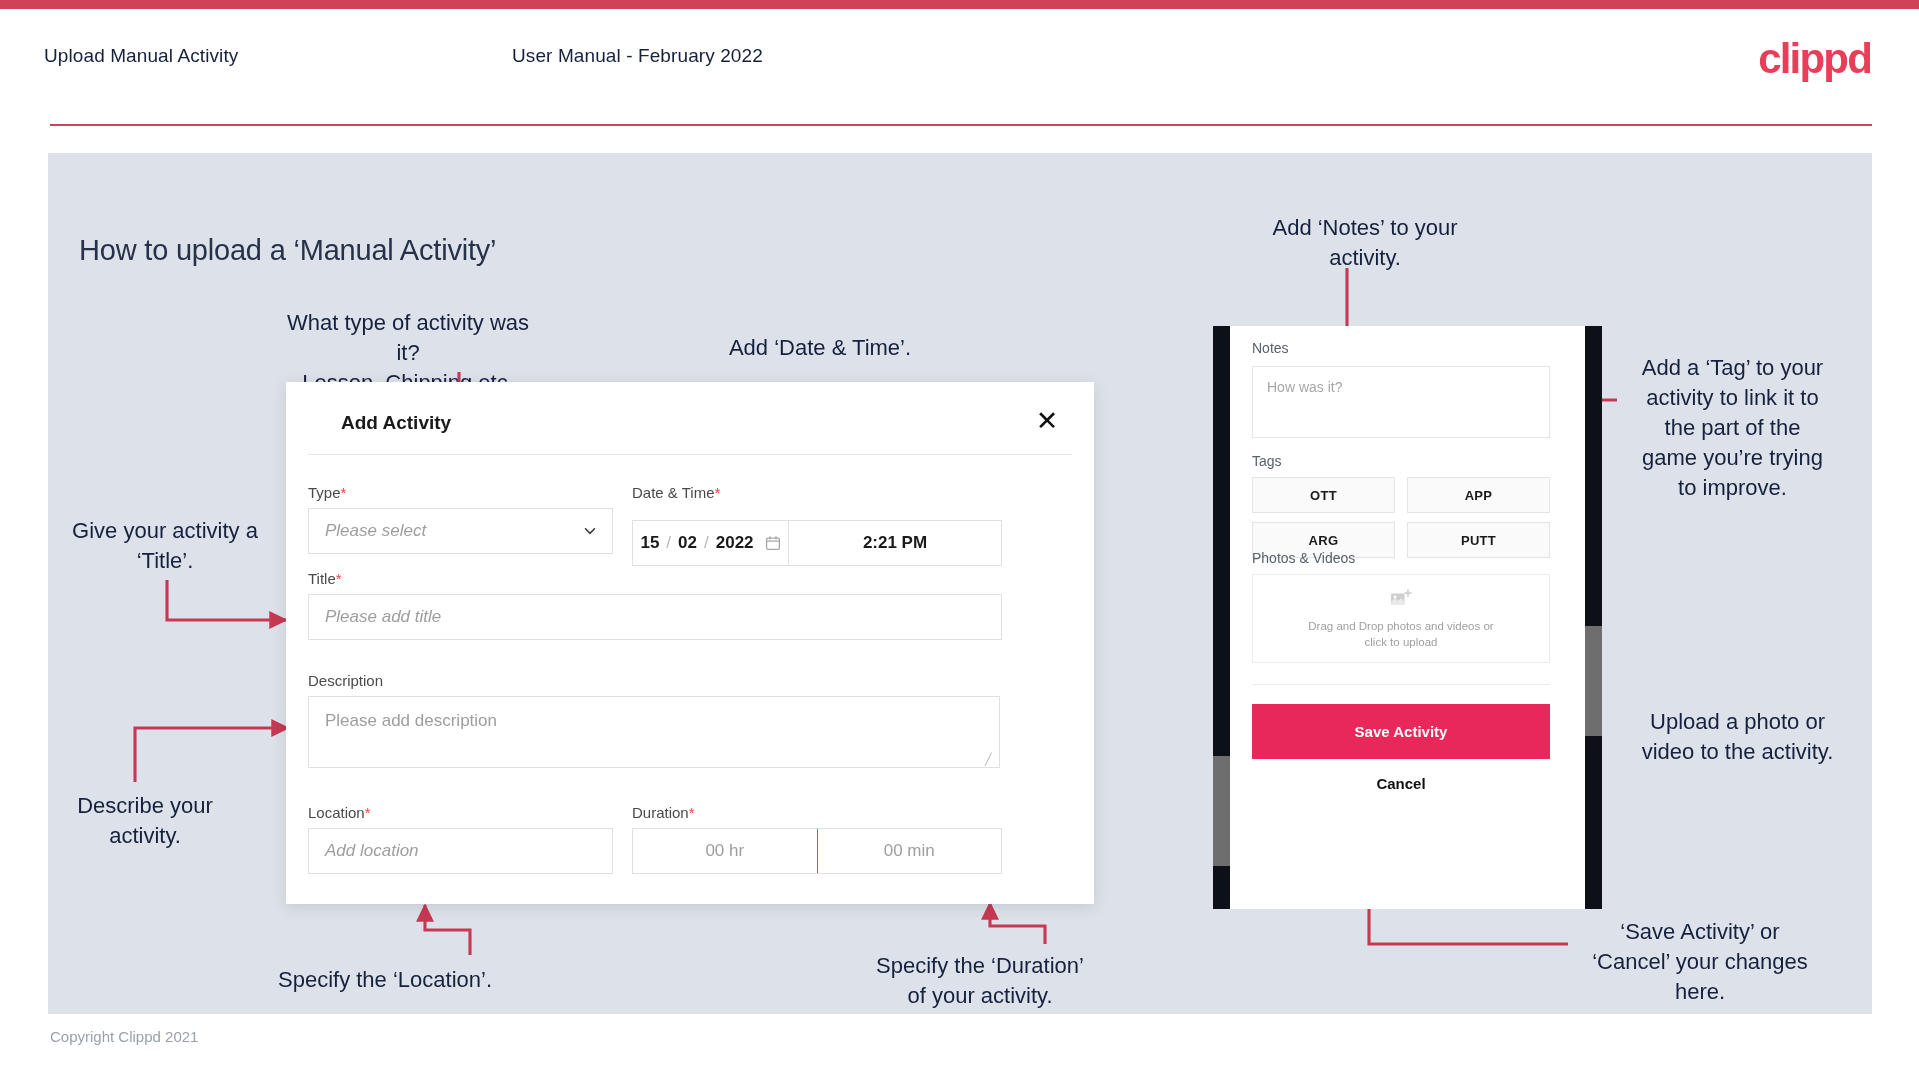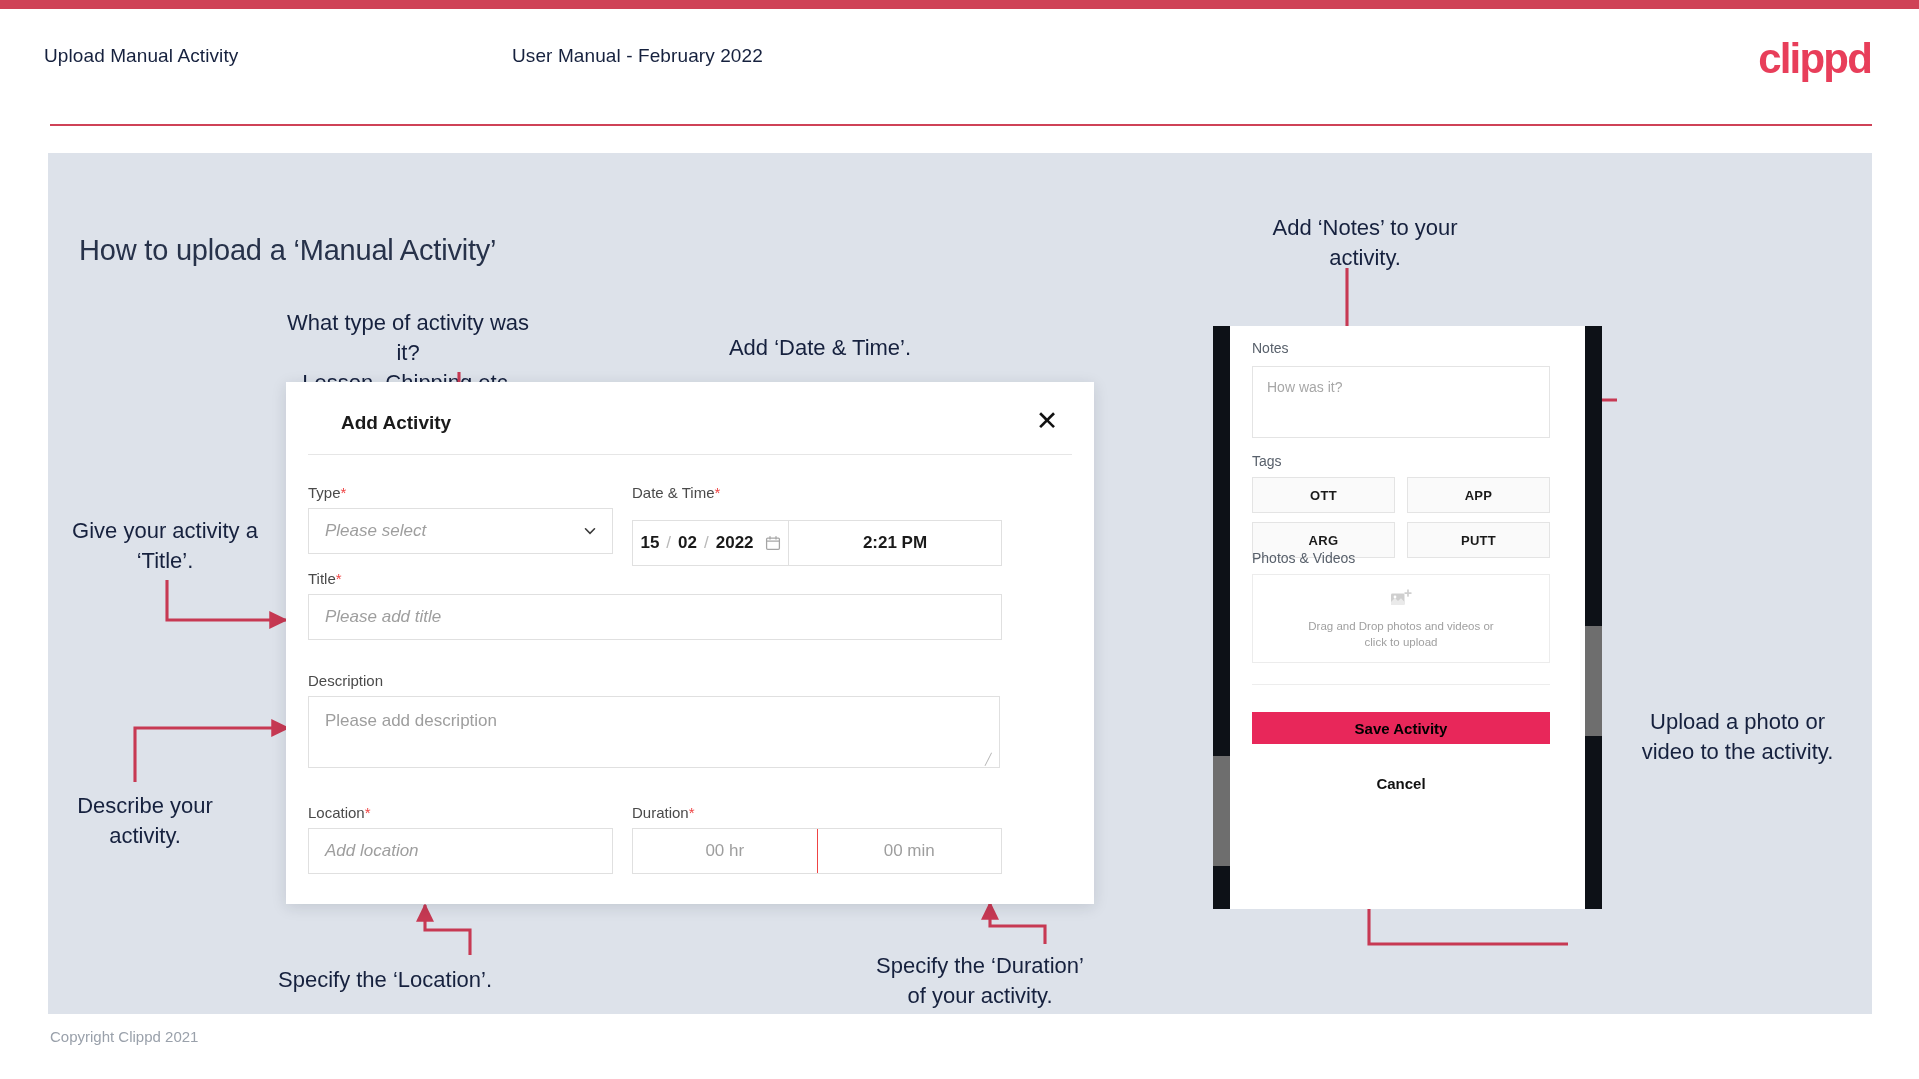"Add a ‘Tag’ to your" div.anno { html: none -> <div>Add a ‘Tag’ to your activity to link it to the part of the game you’re trying to improve.</div> }
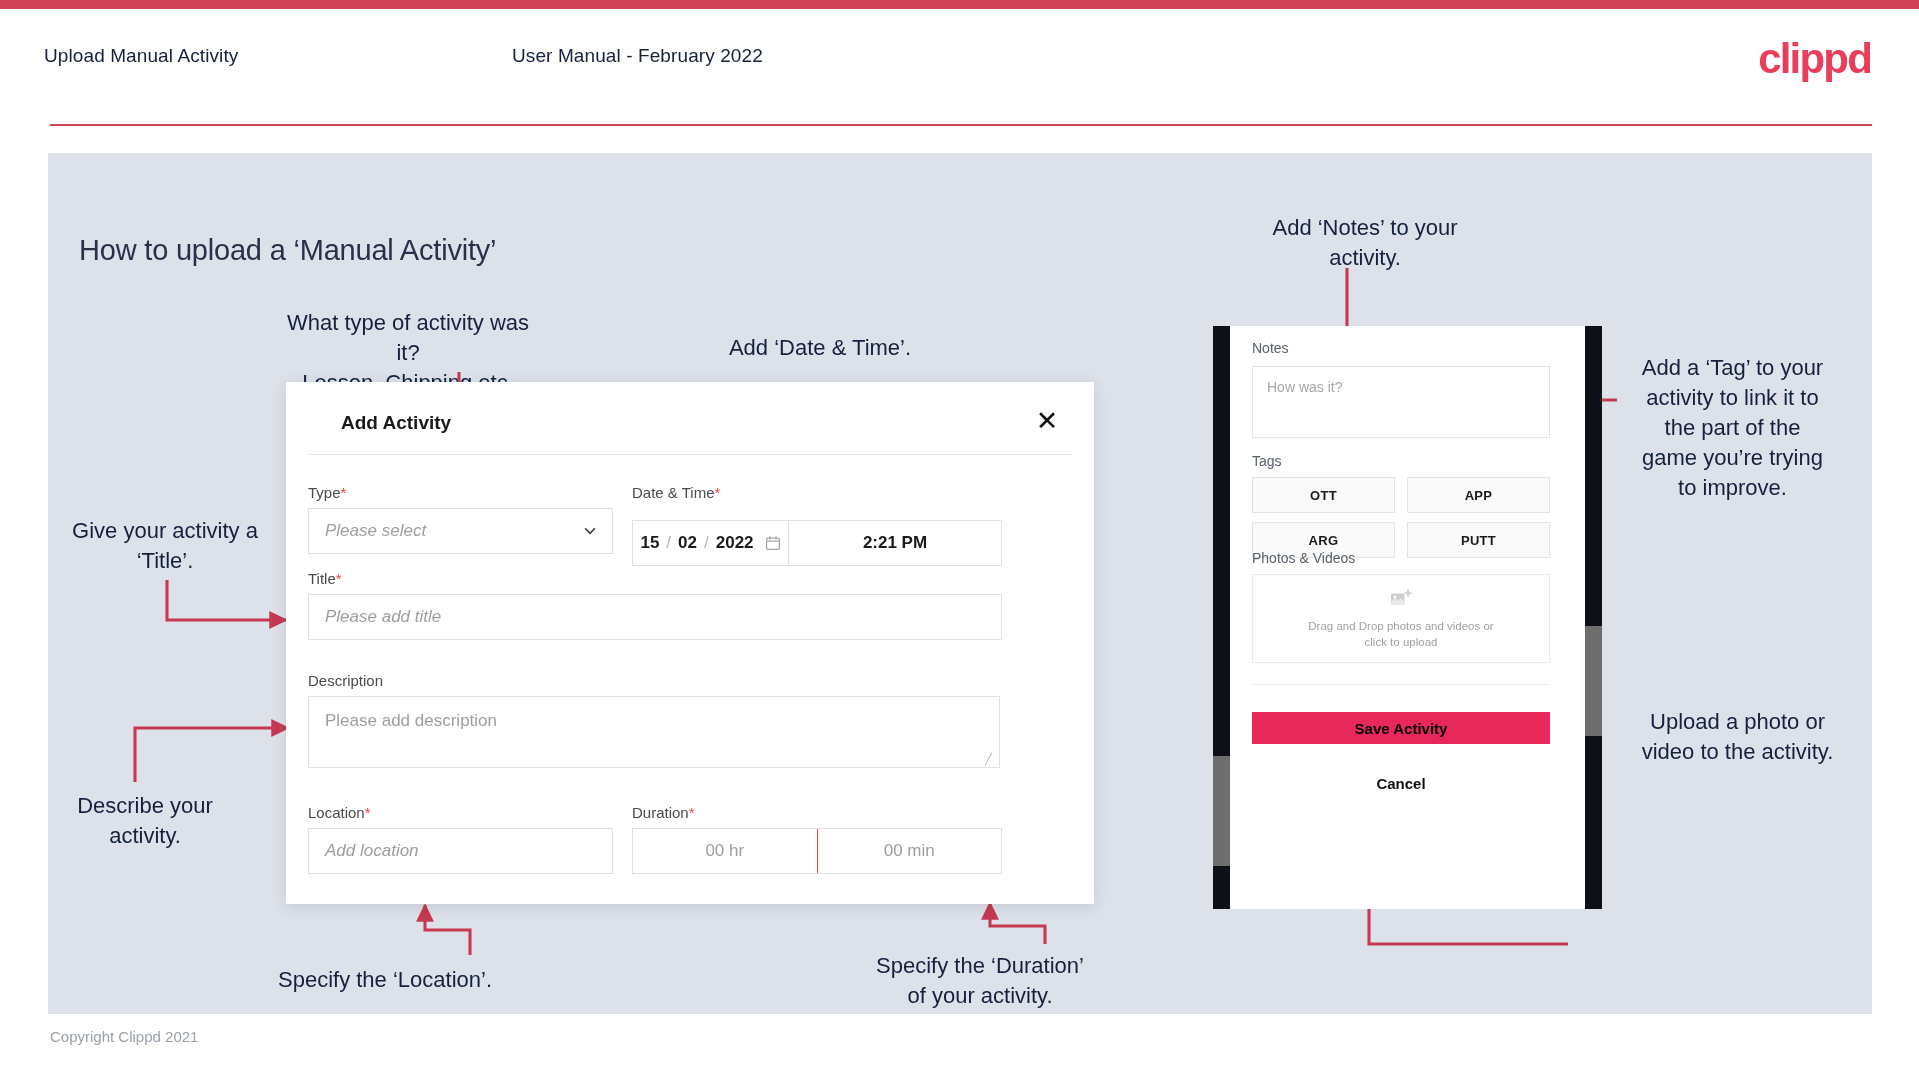"Save Activity" .save-btn { color: #000000 -> #ffffff; height: 32px -> 55px; top: 386px -> 378px }
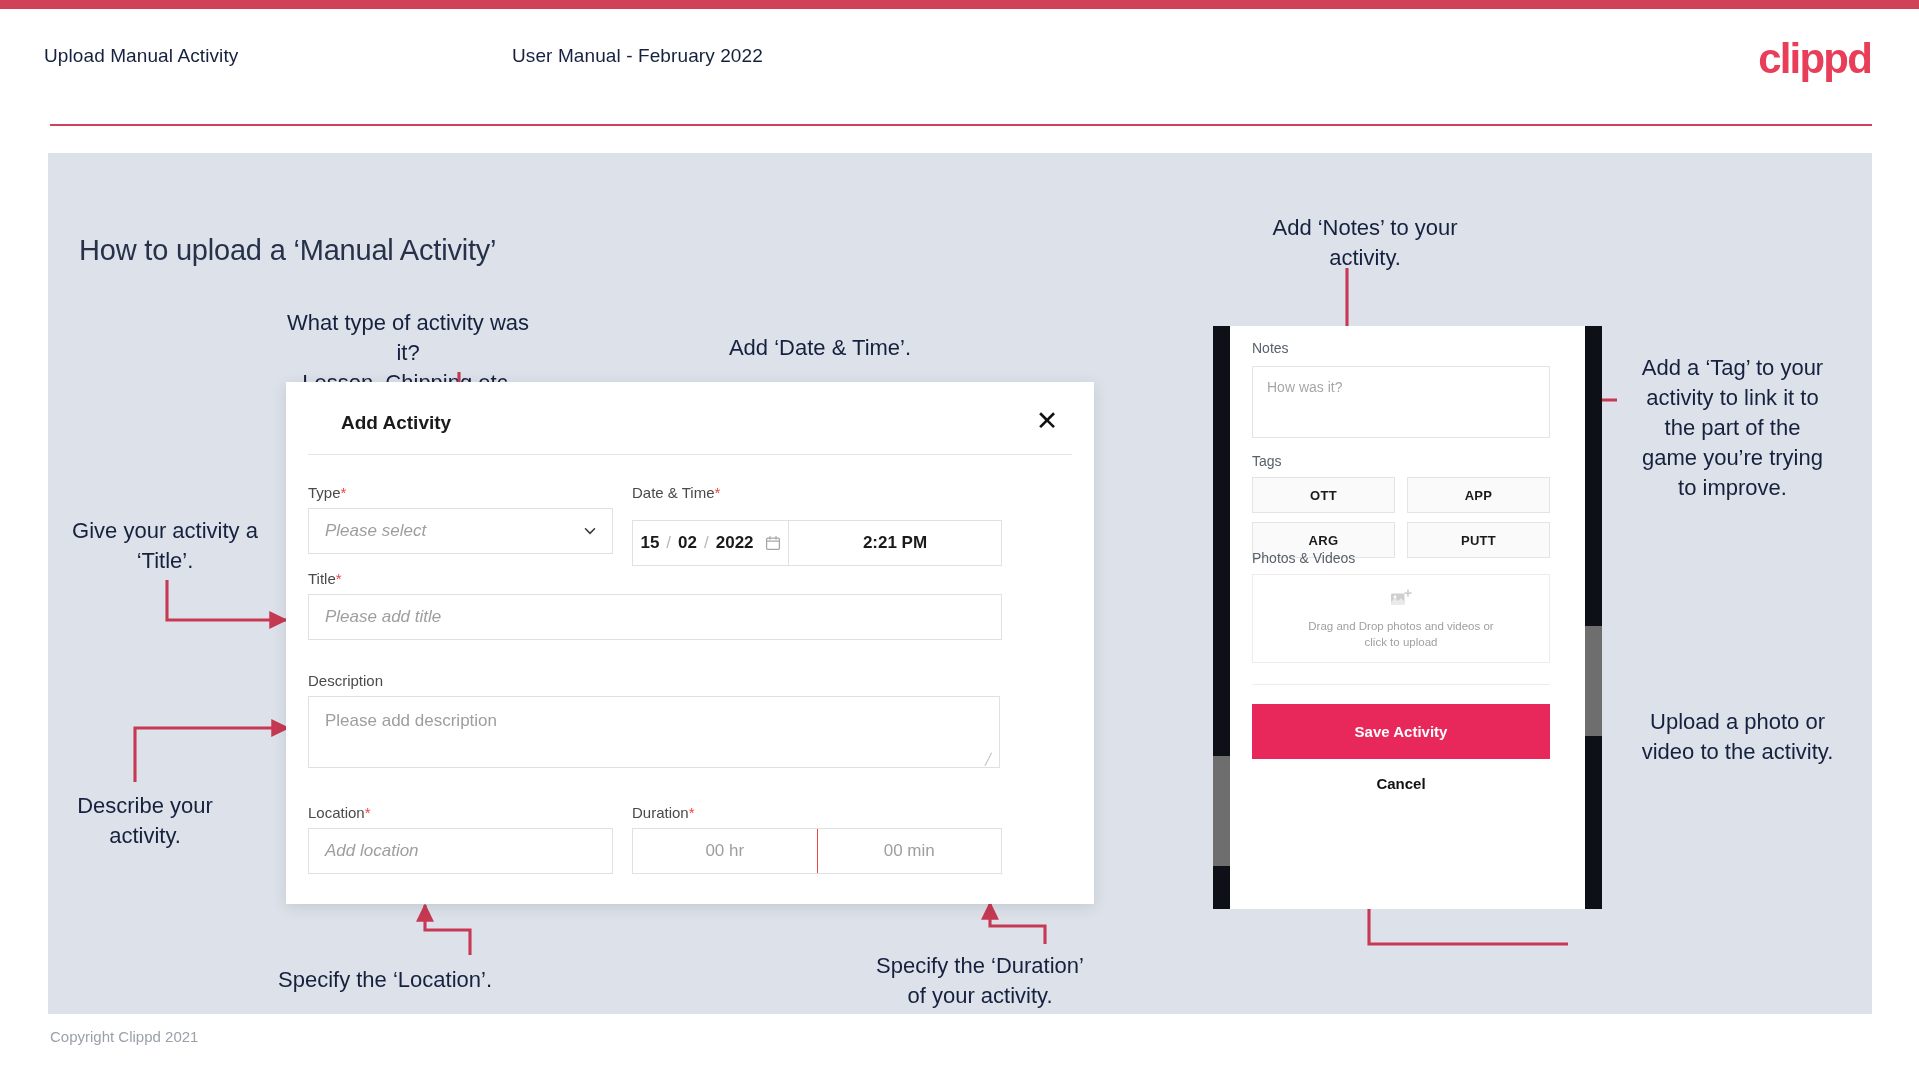"‘Save Activity’ or" div.anno { html: none -> <div>‘Save Activity’ or ‘Cancel’ your changes here.</div> }
